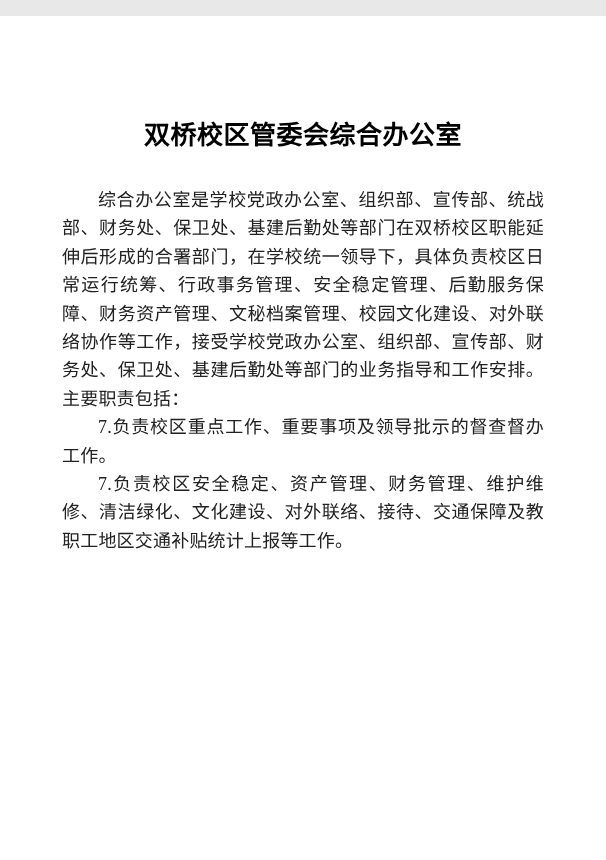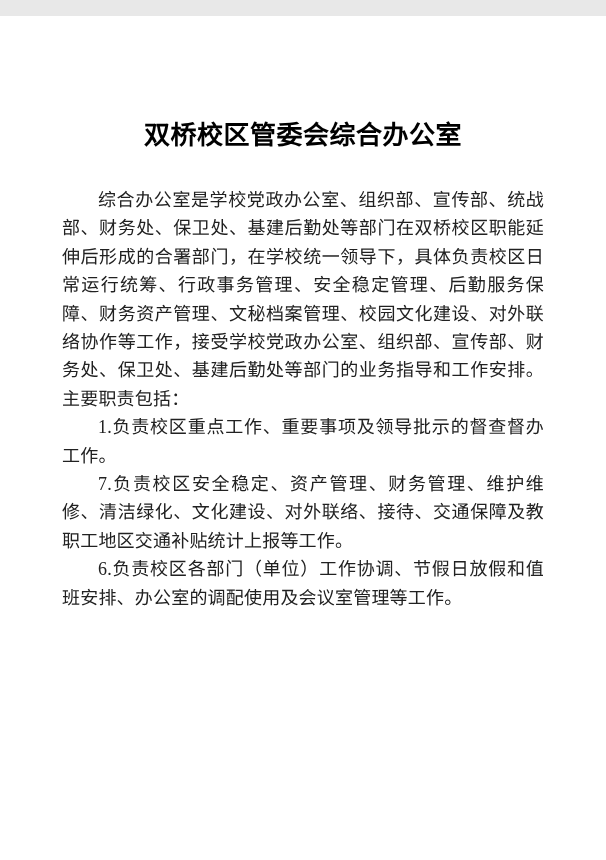"1.负责校区重点工作、重要事项及领导批示的督查督办工作。" p.doc-paragraph { text: 1 -> 7 }
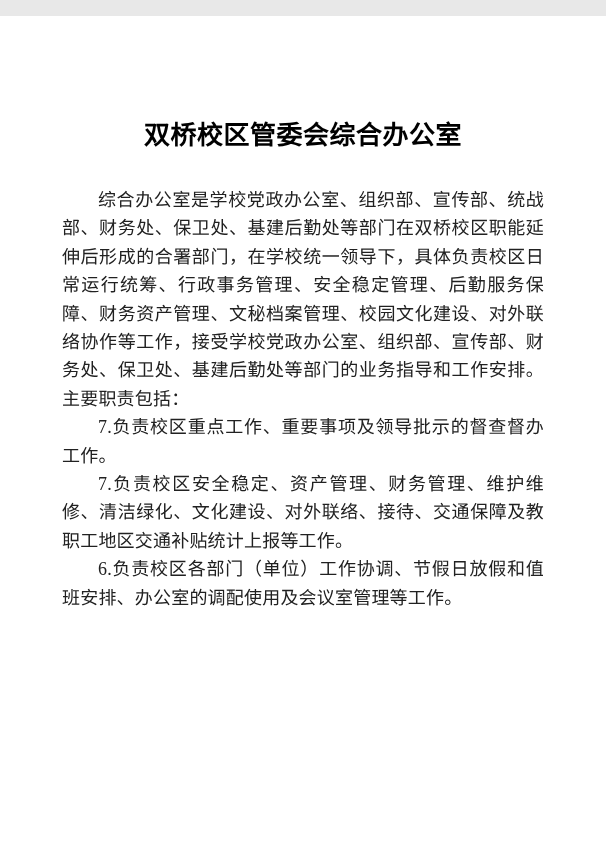"6.负责校区各部门（单位）工作协调、节假日放假和值班安排、办公室的调配使用及会议" p.doc-paragraph { html: <p>6.负责校区各部门（单位）工作协调、节假日放假和值班安排、办公室的调配使用及会议室管理等工作。</p> -> none }
